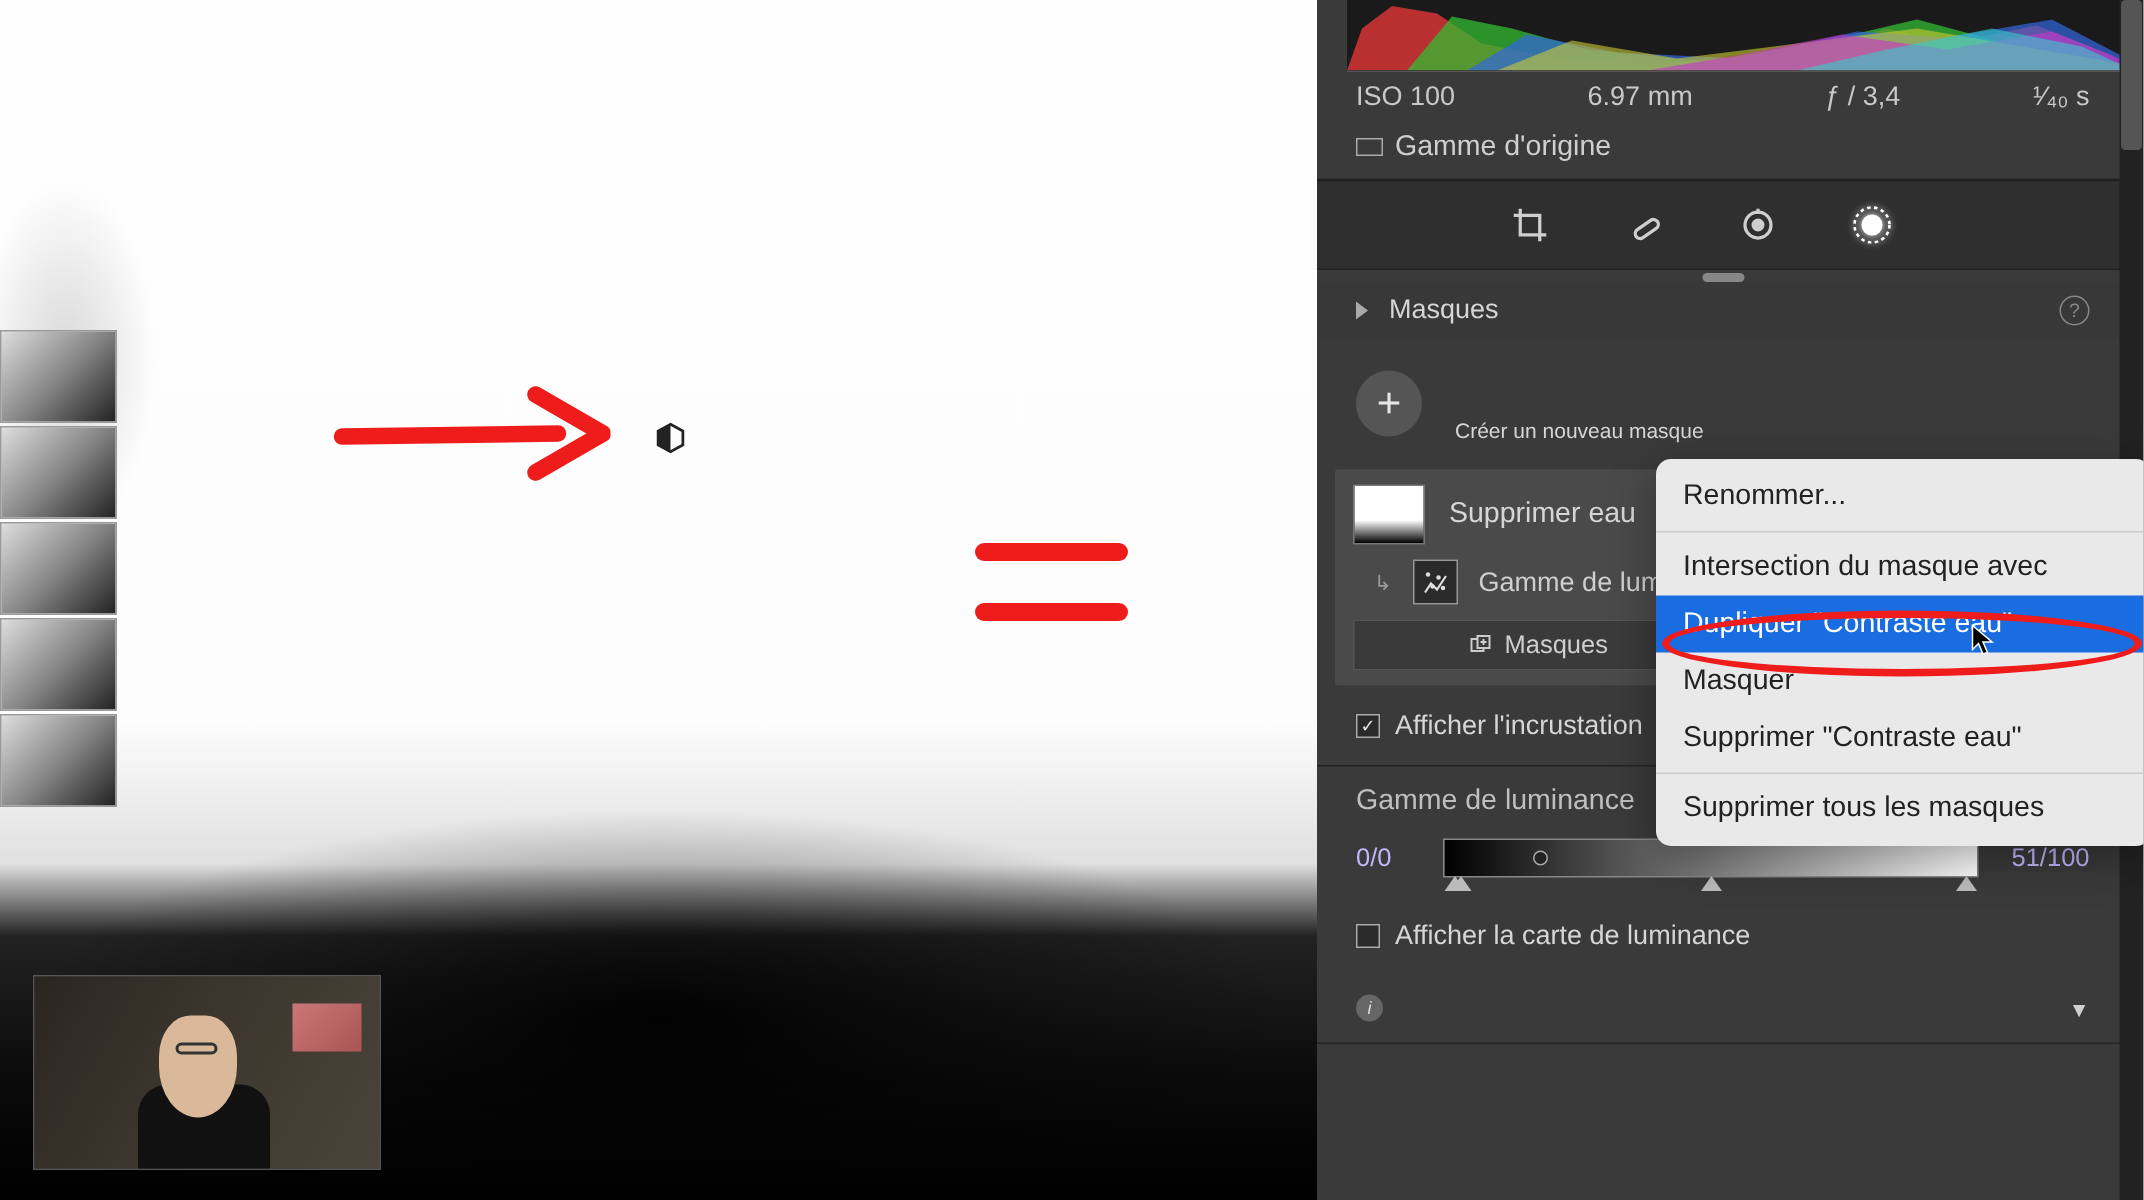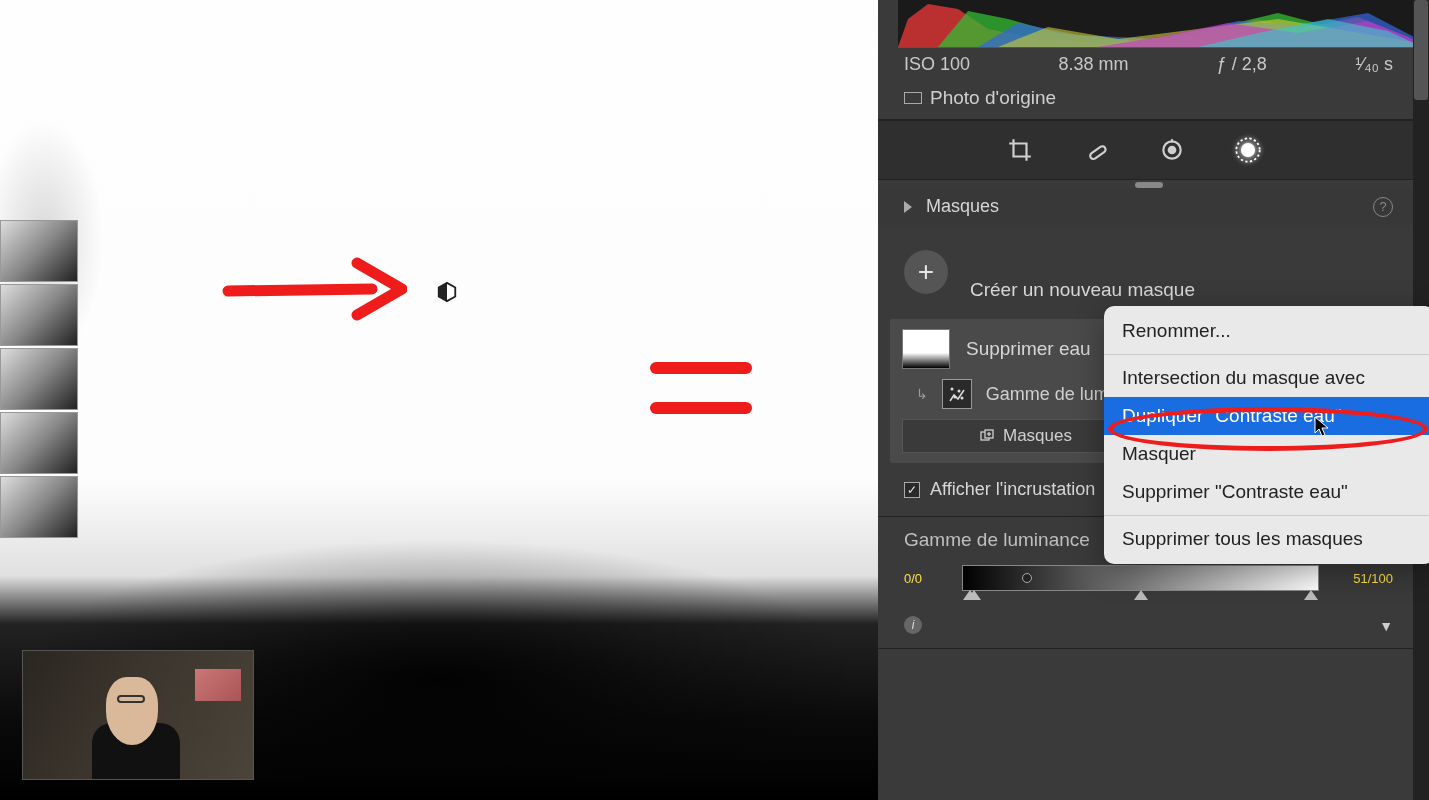"8.38 mm" span { text: 8.38 -> 6.97 }
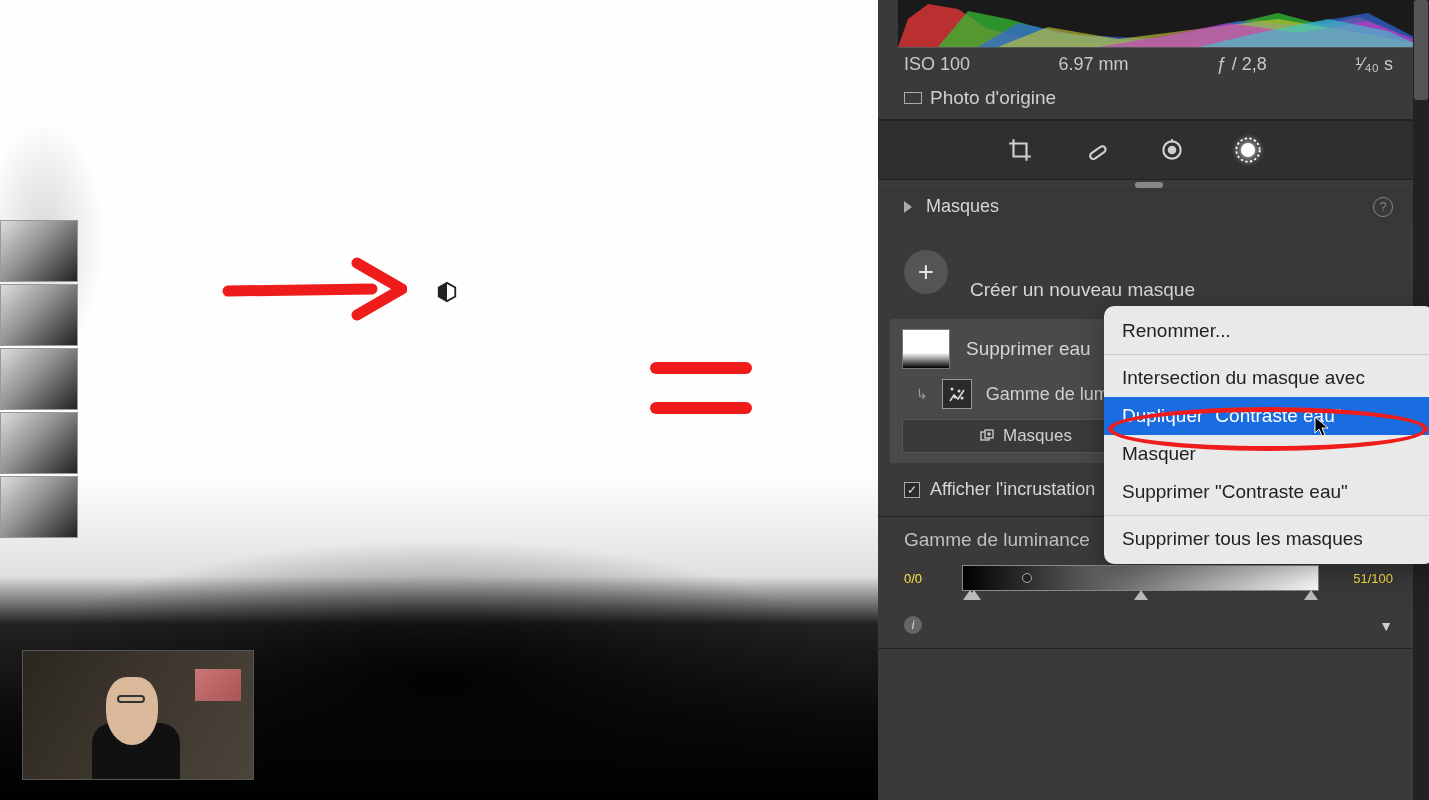"ƒ / 2,8" span { text: 2,8 -> 3,4 }
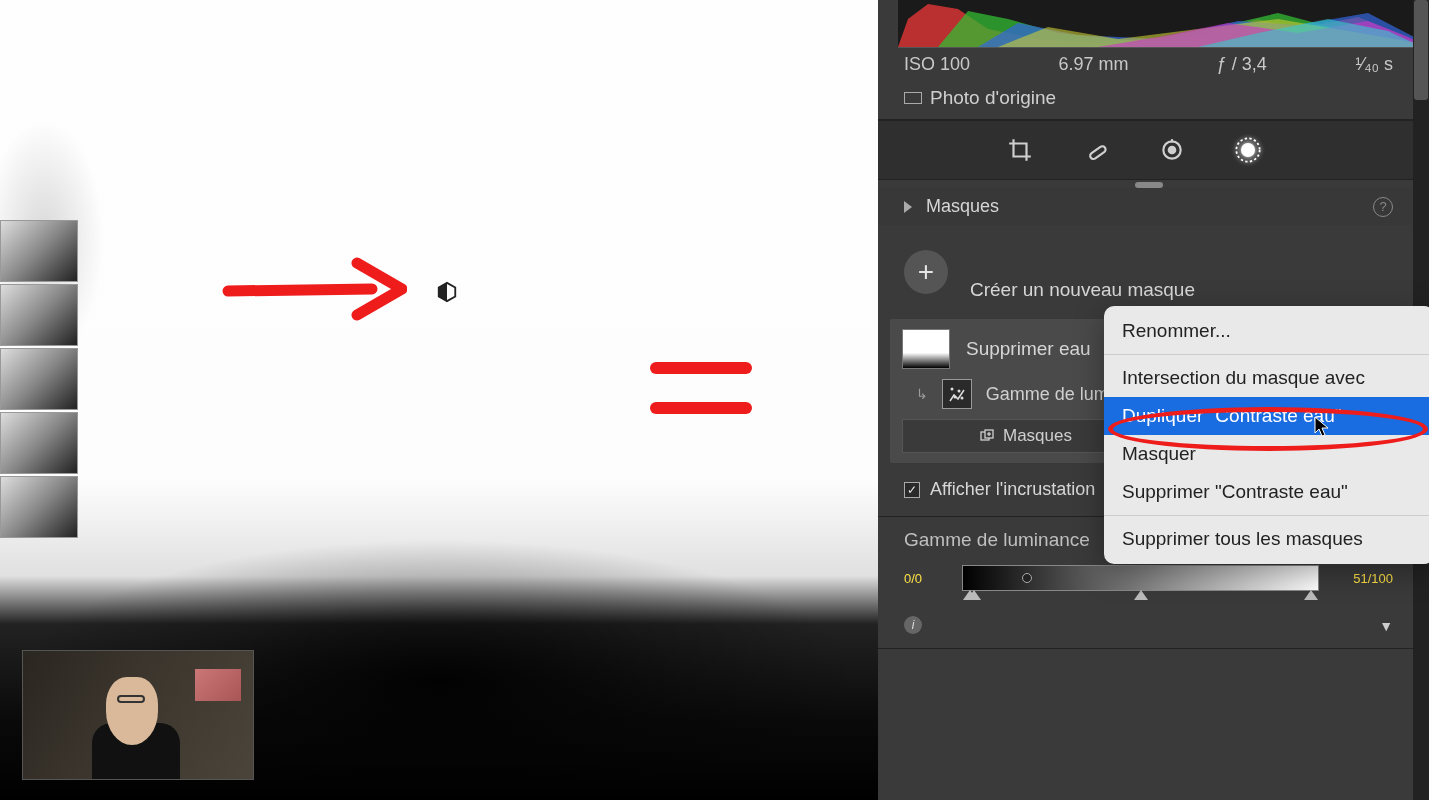"Photo d'origine" span { text: Photo -> Gamme }
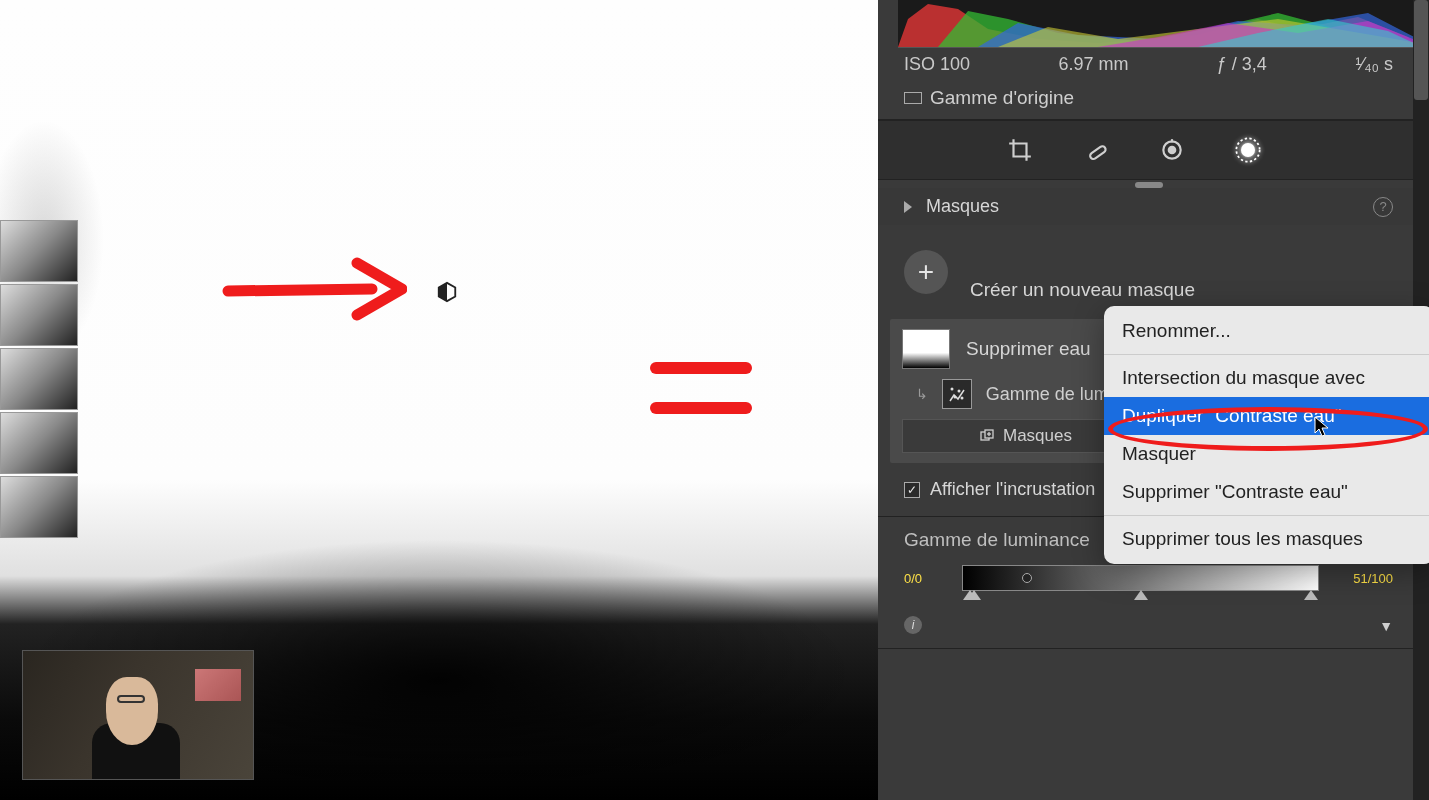"Créer un nouveau masque" span { font-size: 19px -> 14px }
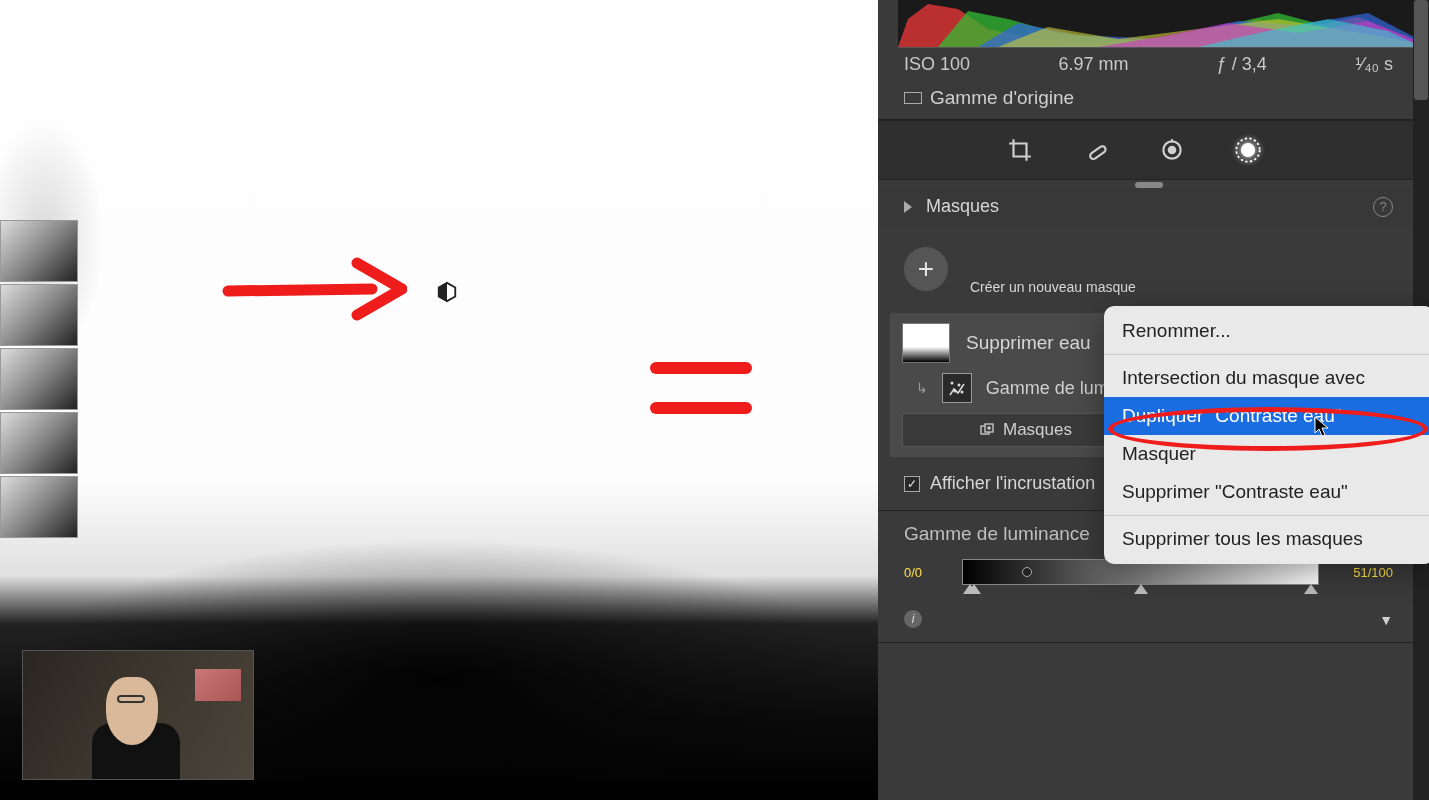"0/0" .slider-label { color: #fde047 -> #c4b5fd; font-size: 13px -> 17px }
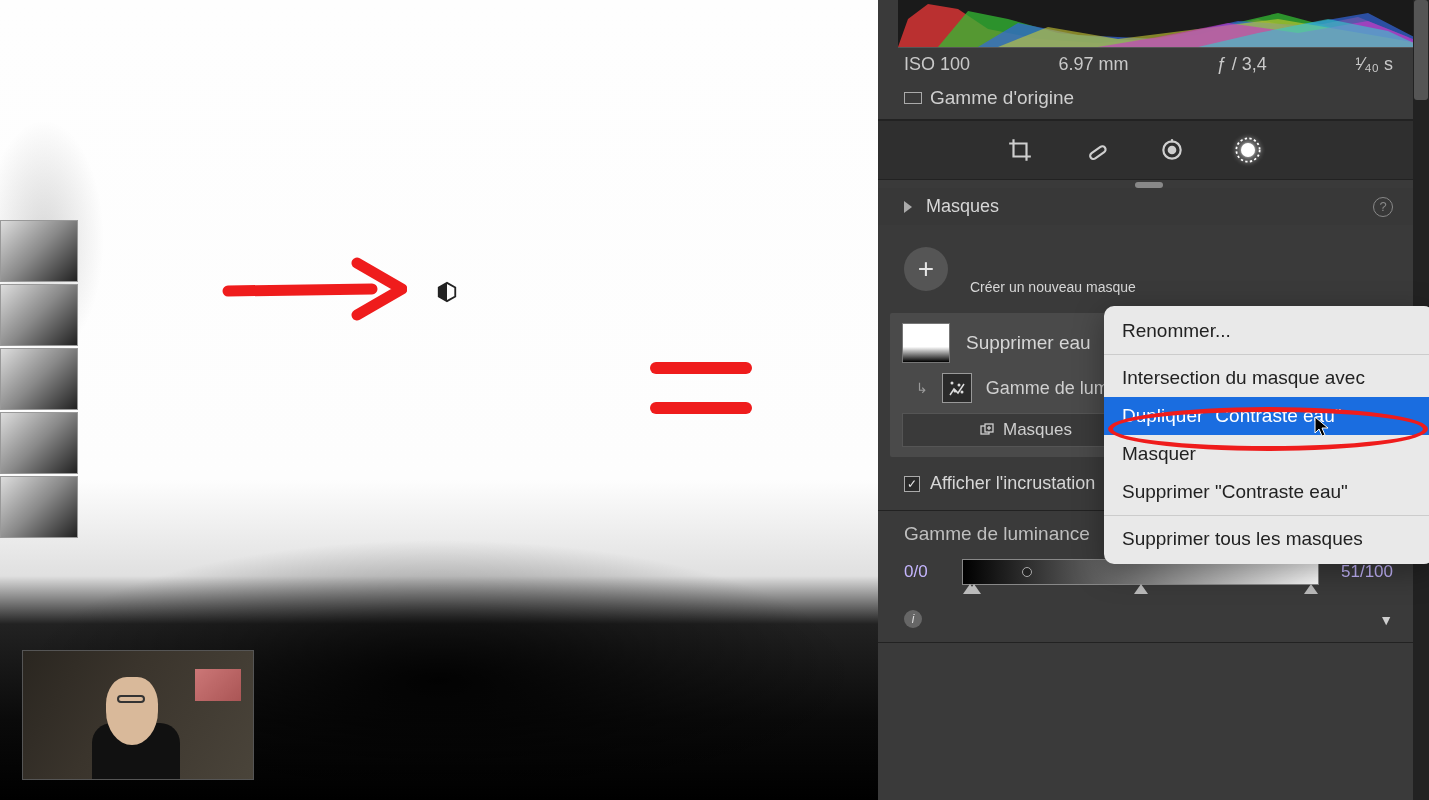"Afficher la carte de luminance" div.check-row { html: none -> <div> <span></span> <span>Afficher la carte de luminance</span> </div> }
